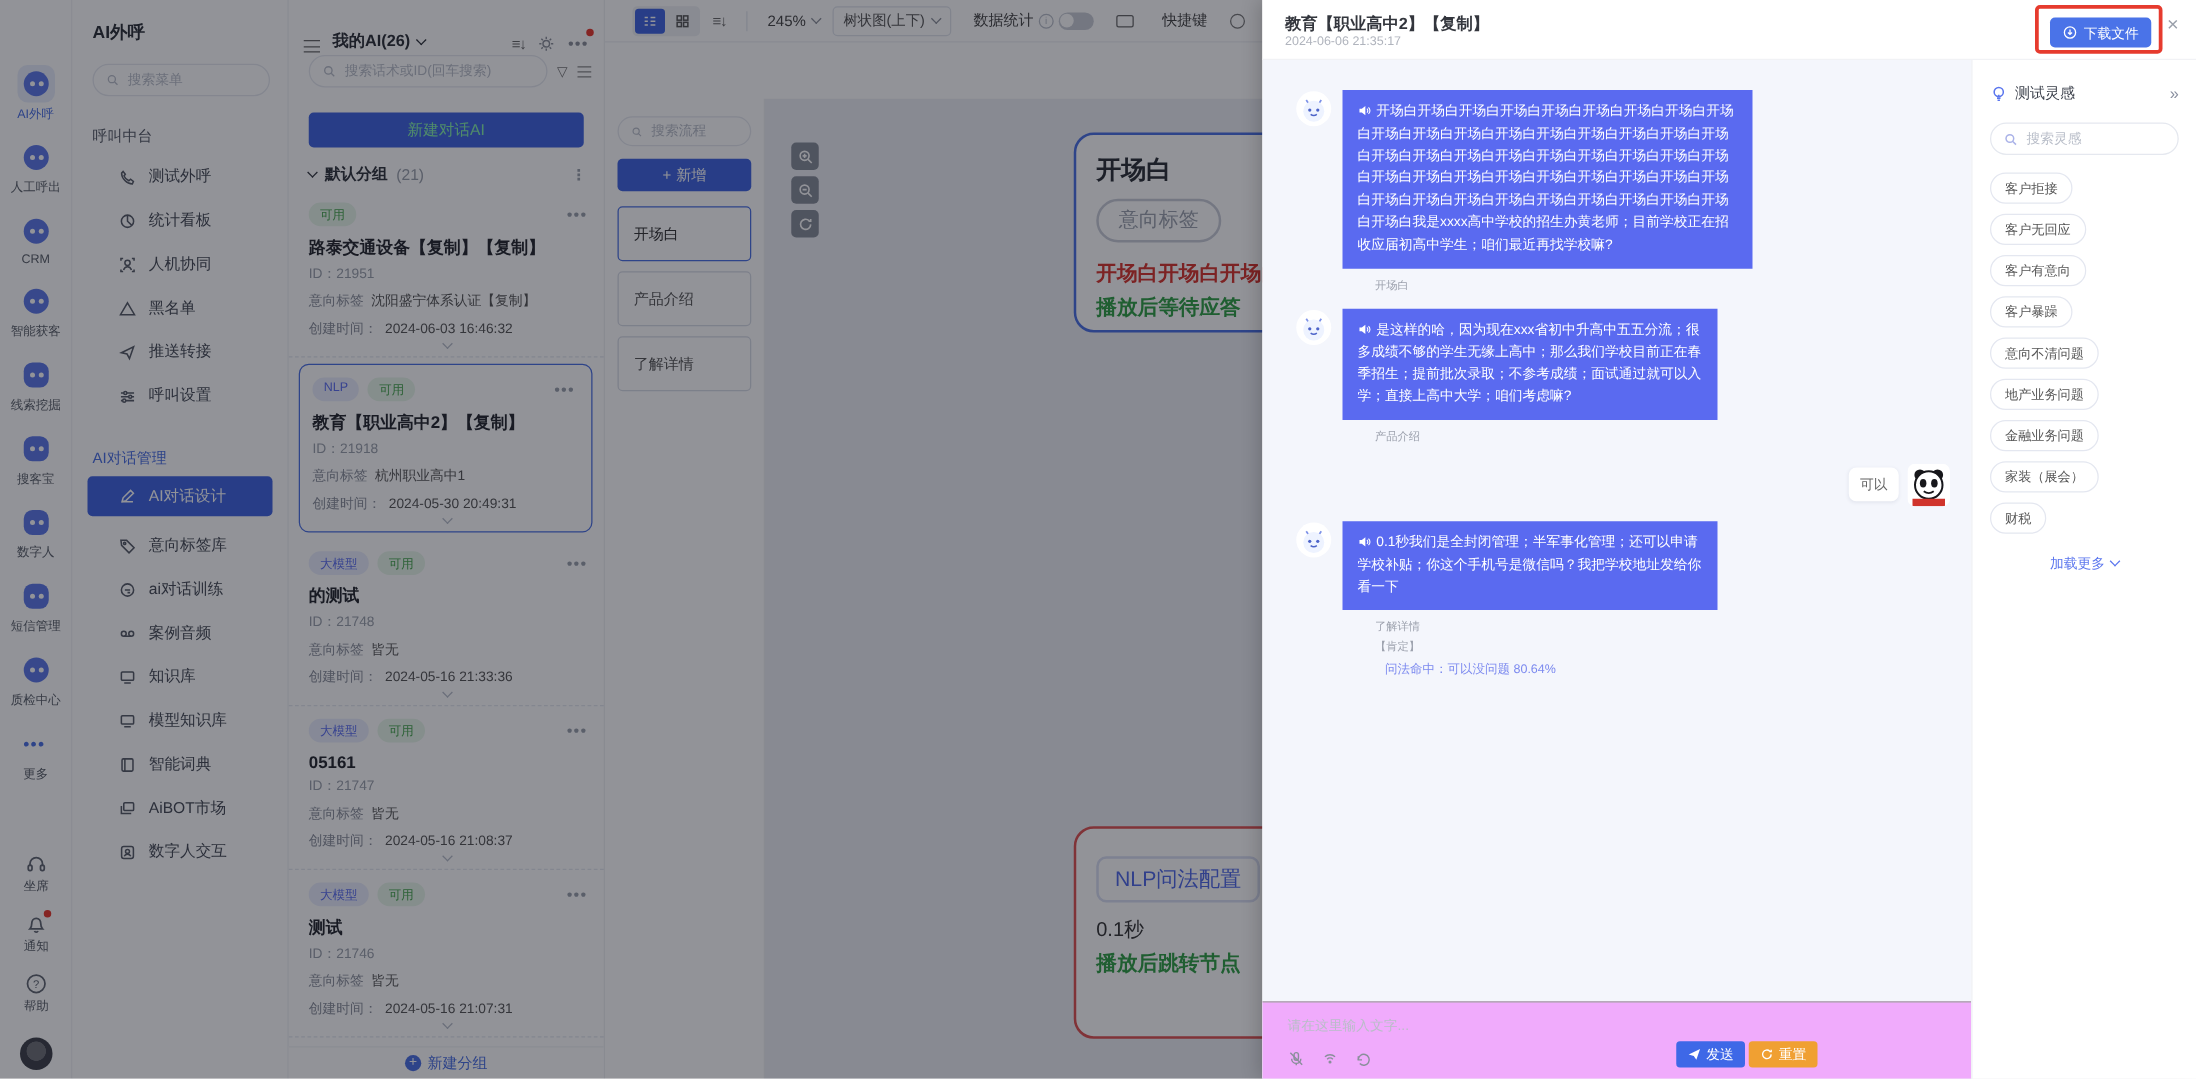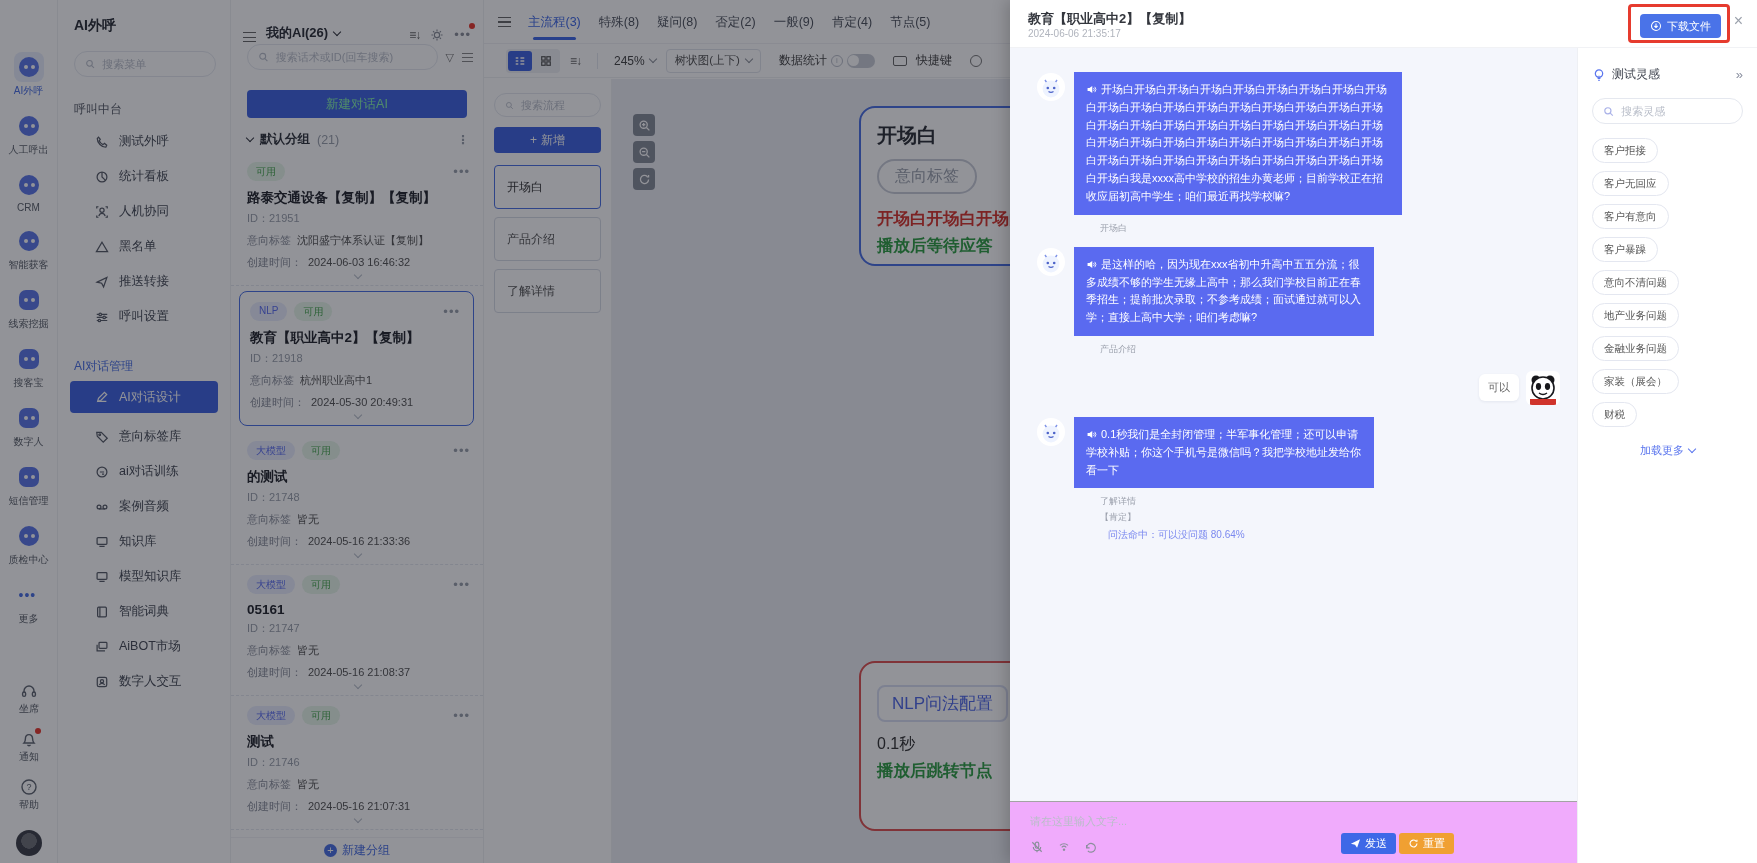"主流程(3)" div.ftabs { html: <div> <div></div> <div>主流程(3)</div> <div>特殊(8)</div> <div>疑问(8)</div> <div>否定(2)</div> <div>一般(9)</div> <div>肯定(4)</div> <div>节点(5)</div> </div> -> none }
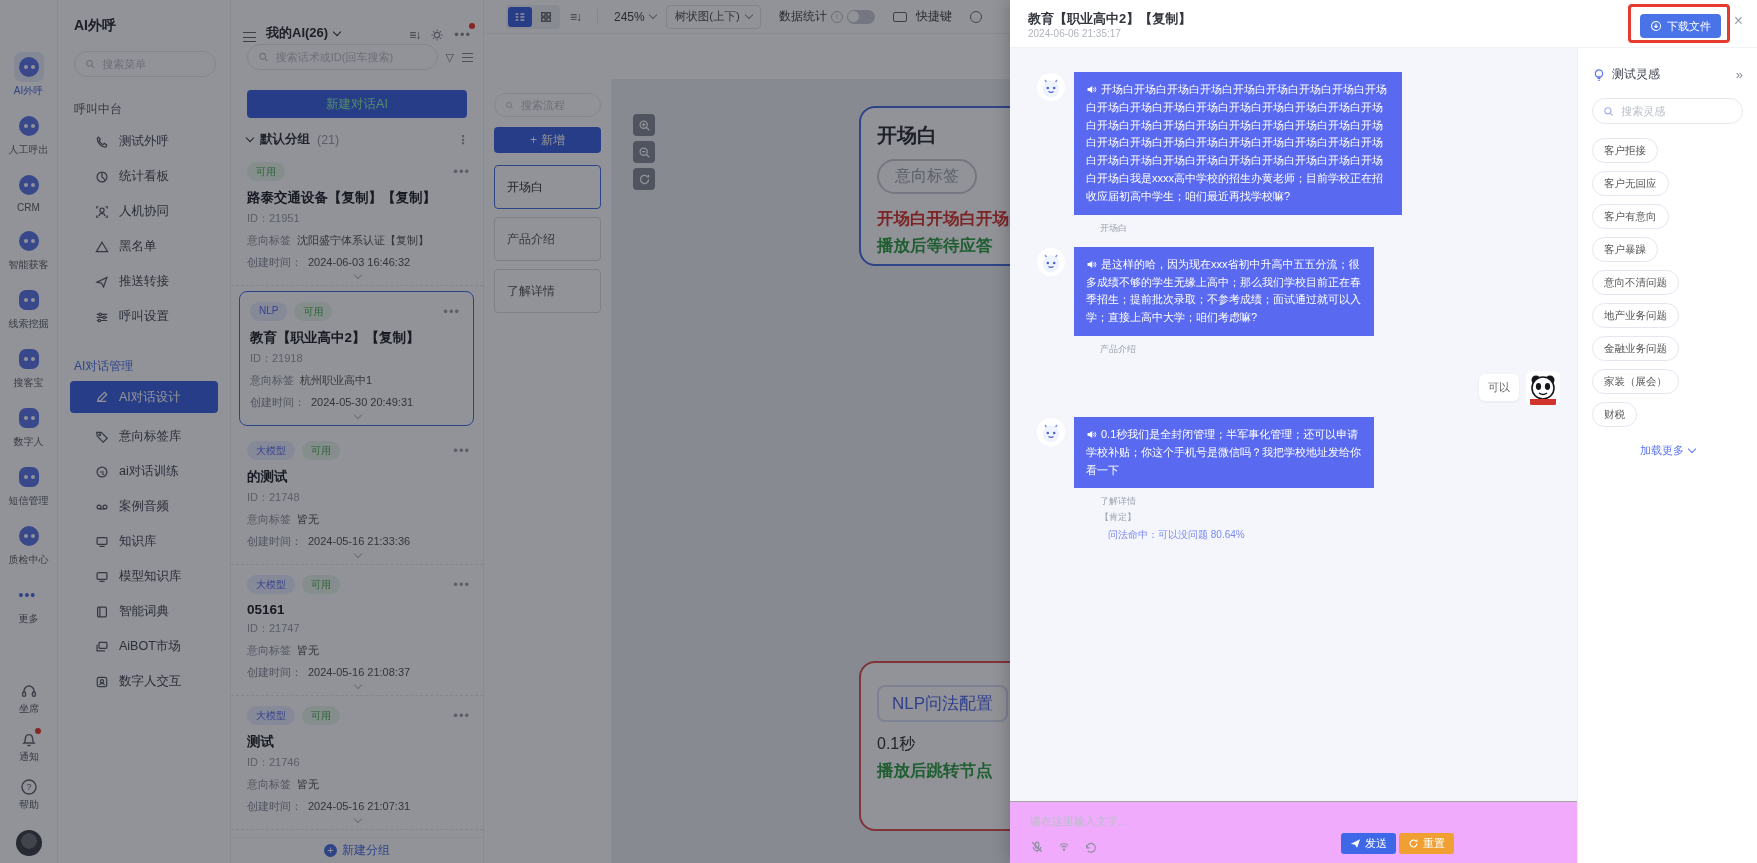"快捷键" .shortcut { gap: 9px -> 23px }
